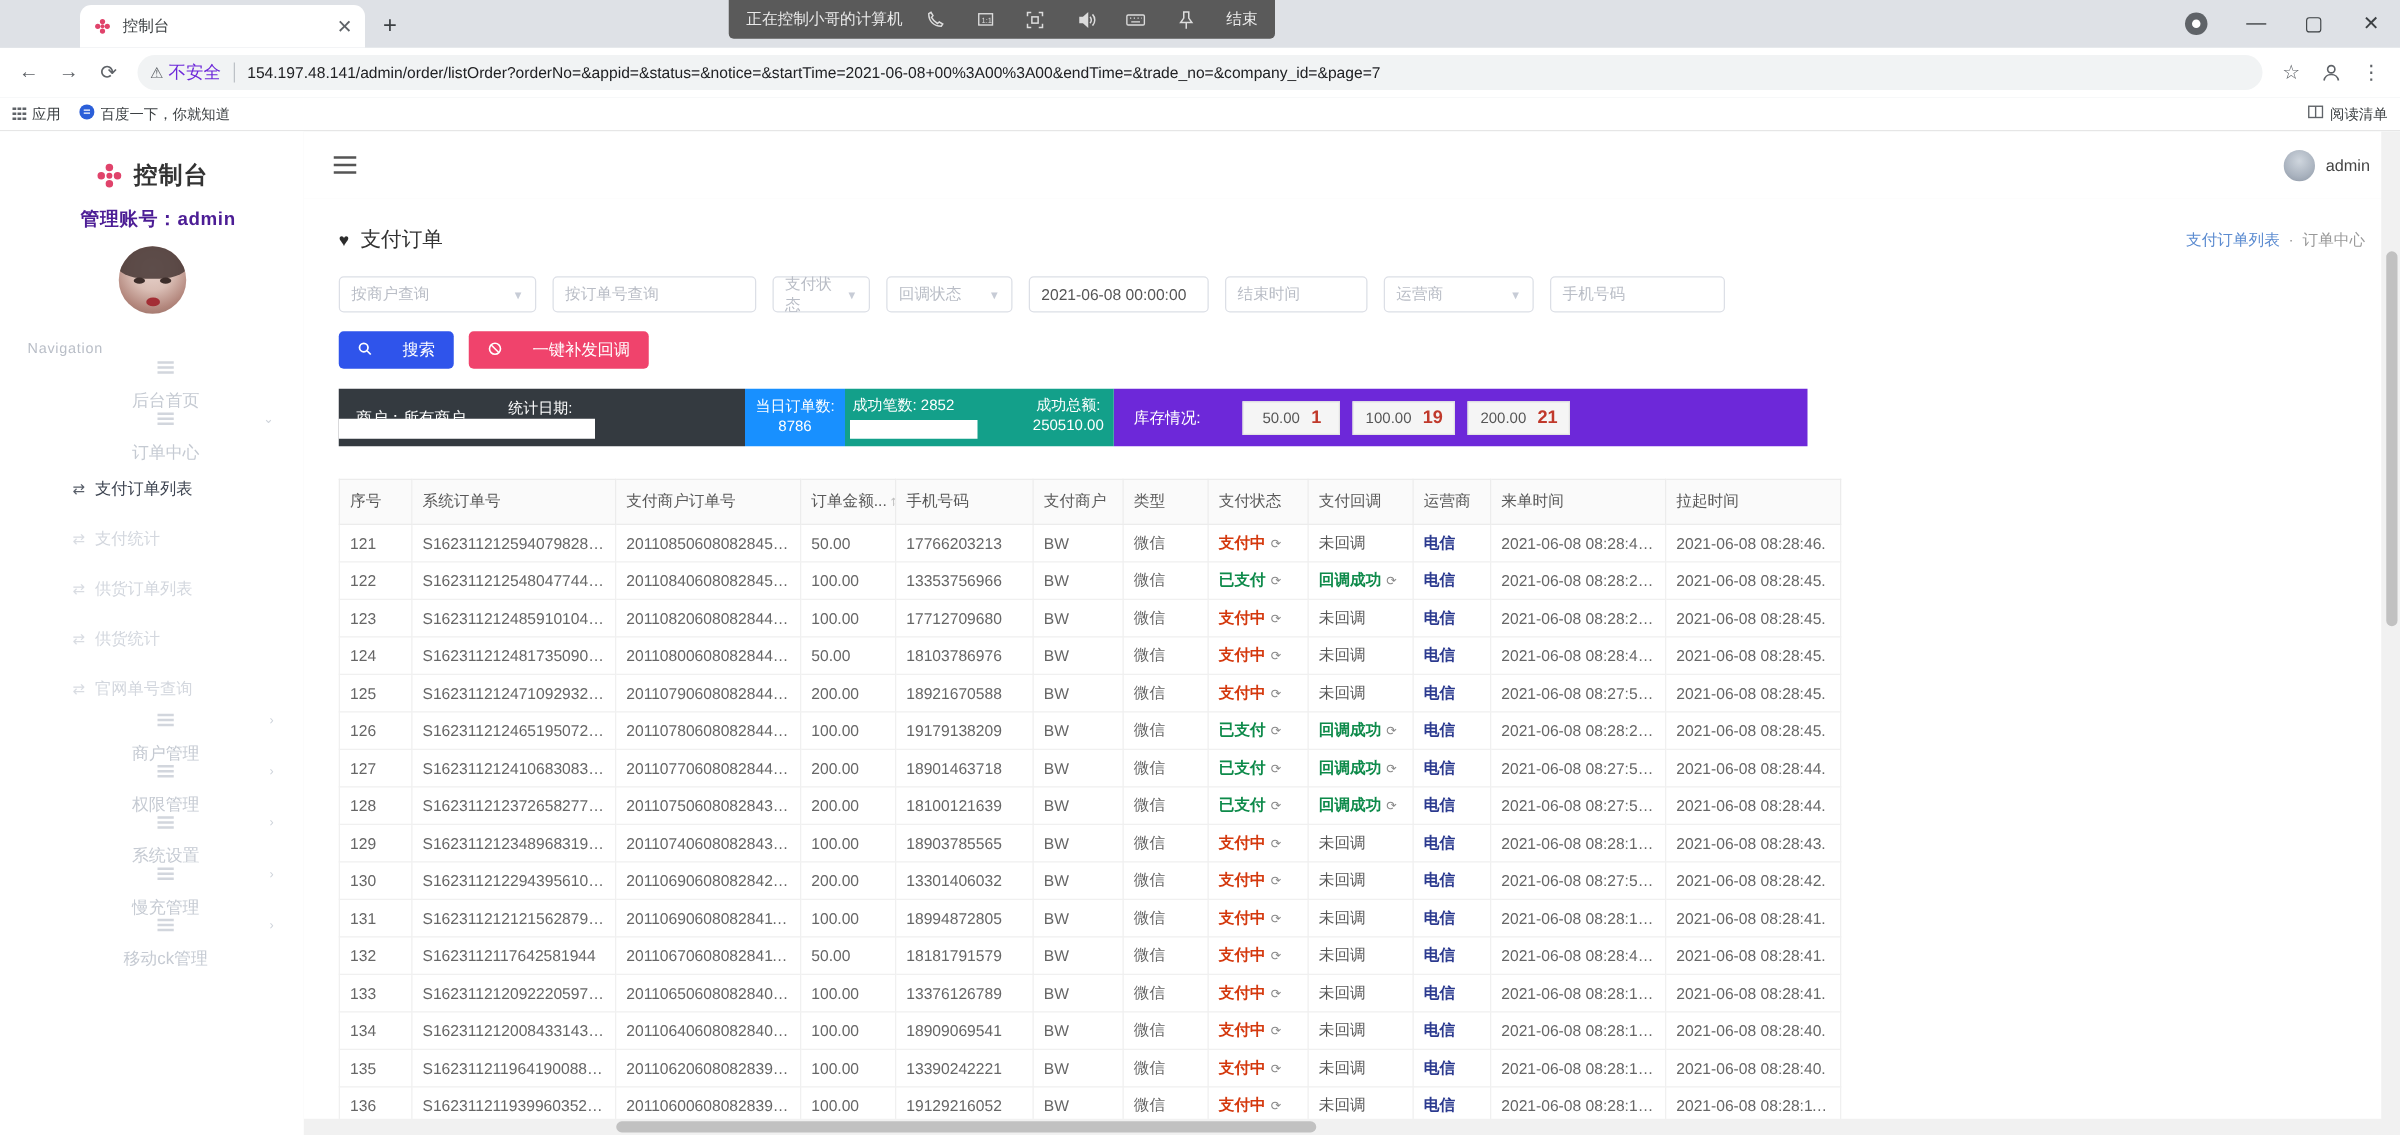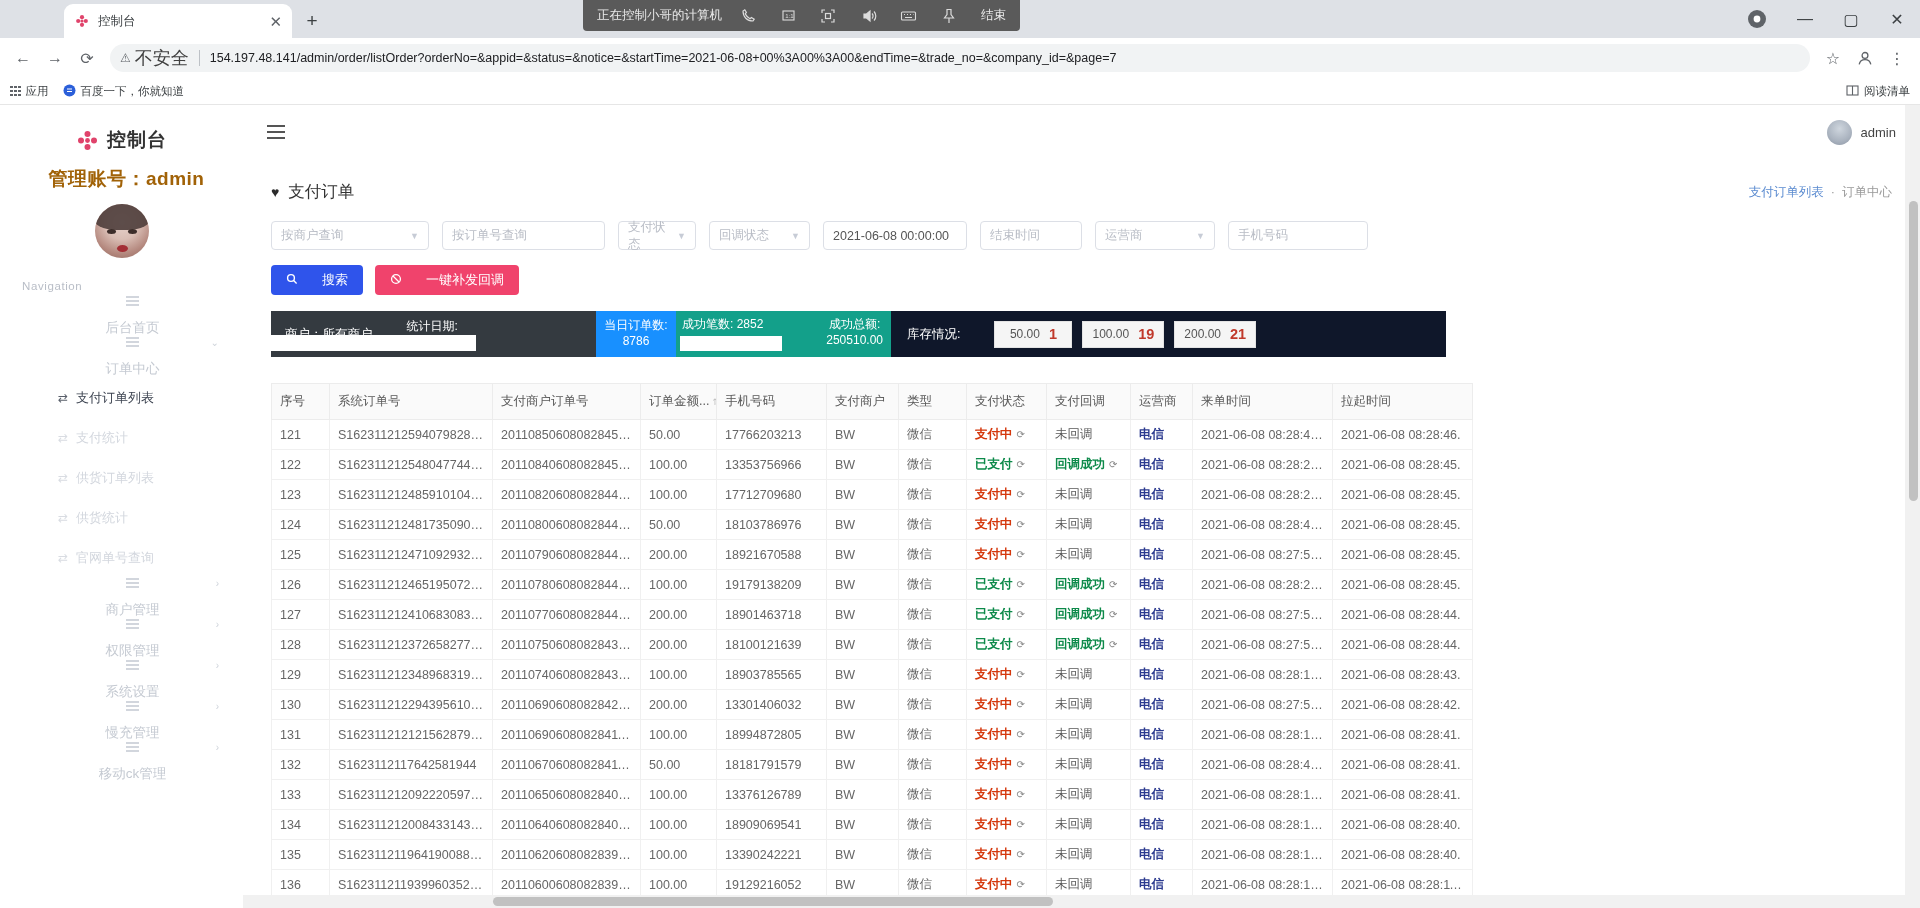"不安全" .sec-text { color: #404040 -> #6d28d9; font-size: 18px -> 14px }
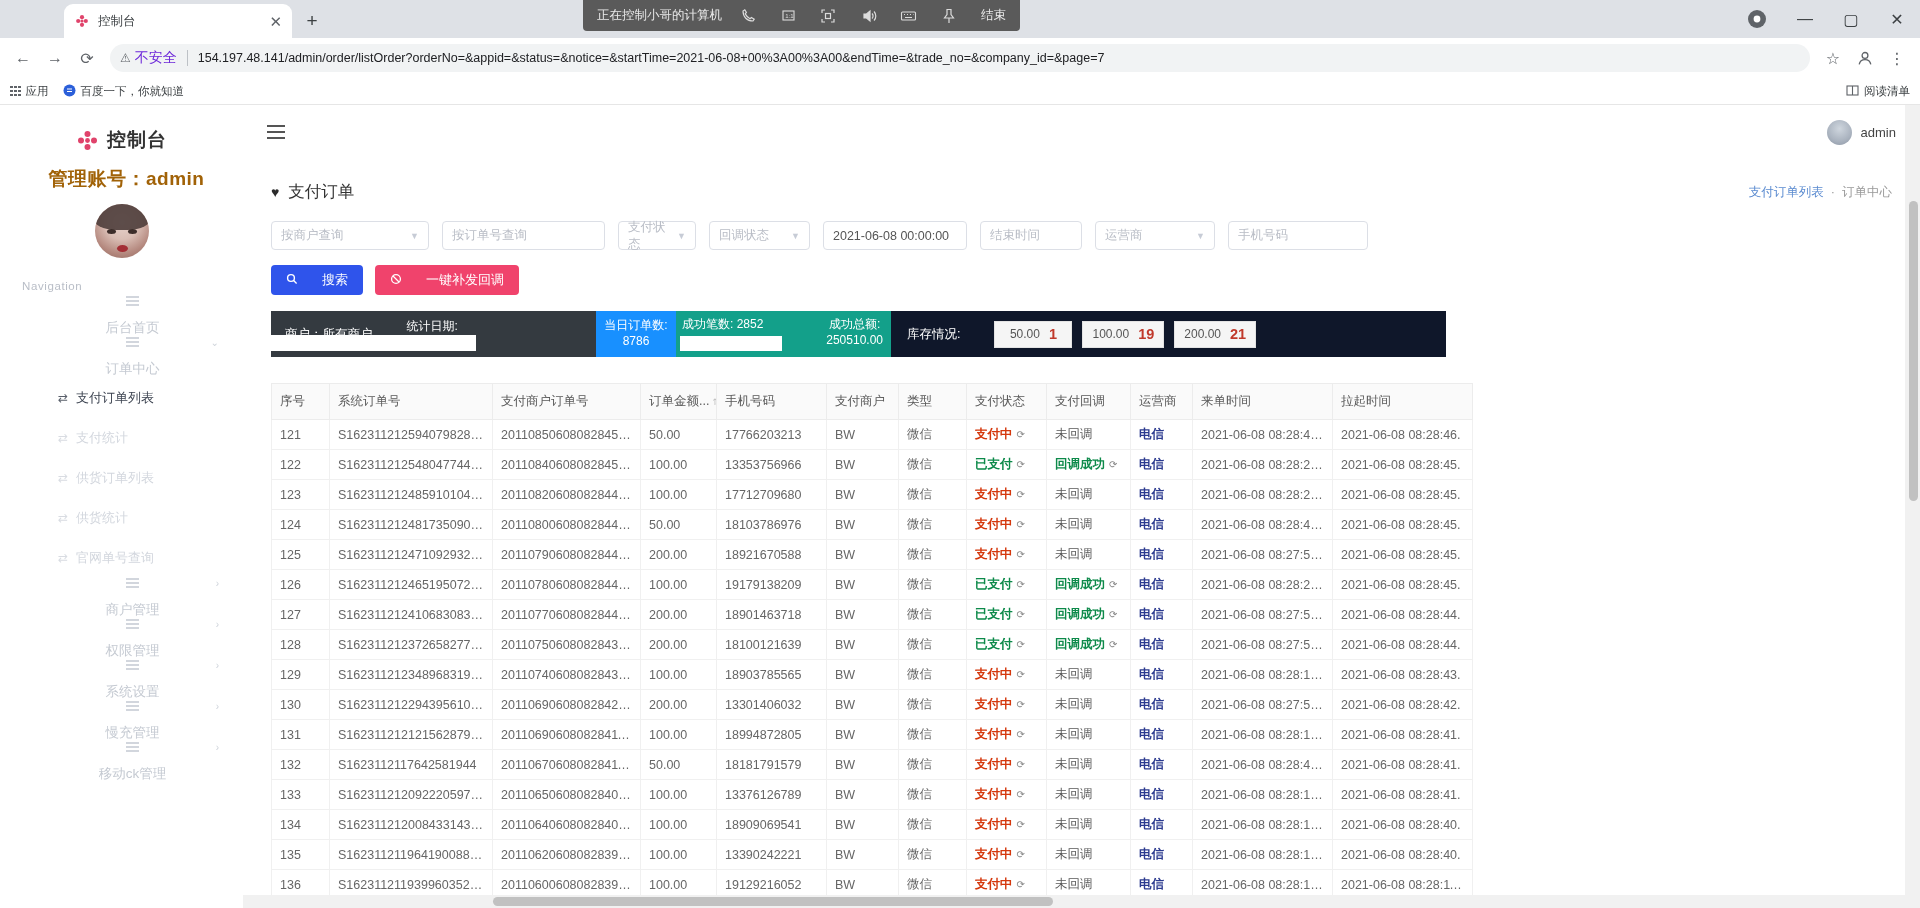"管理账号：admin" .acct { color: #a16207 -> #4c1d95; font-size: 19px -> 15px }
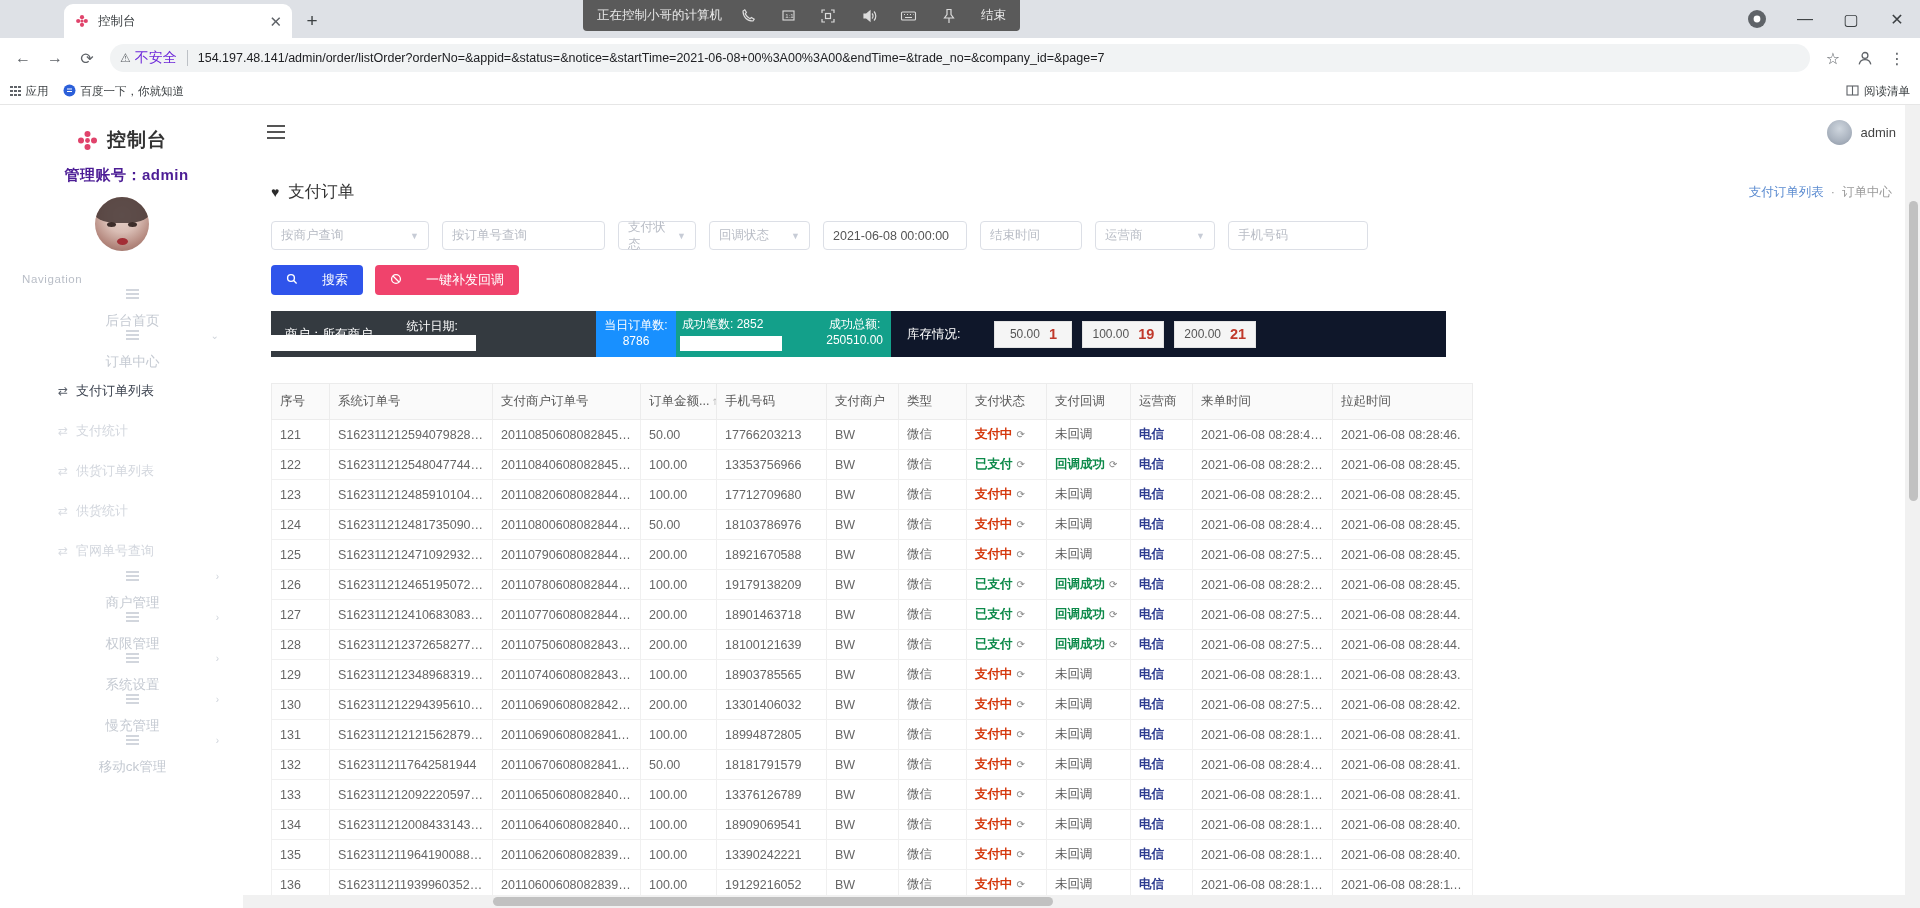"结束时间" .w-date2 { width: 102px -> 114px }
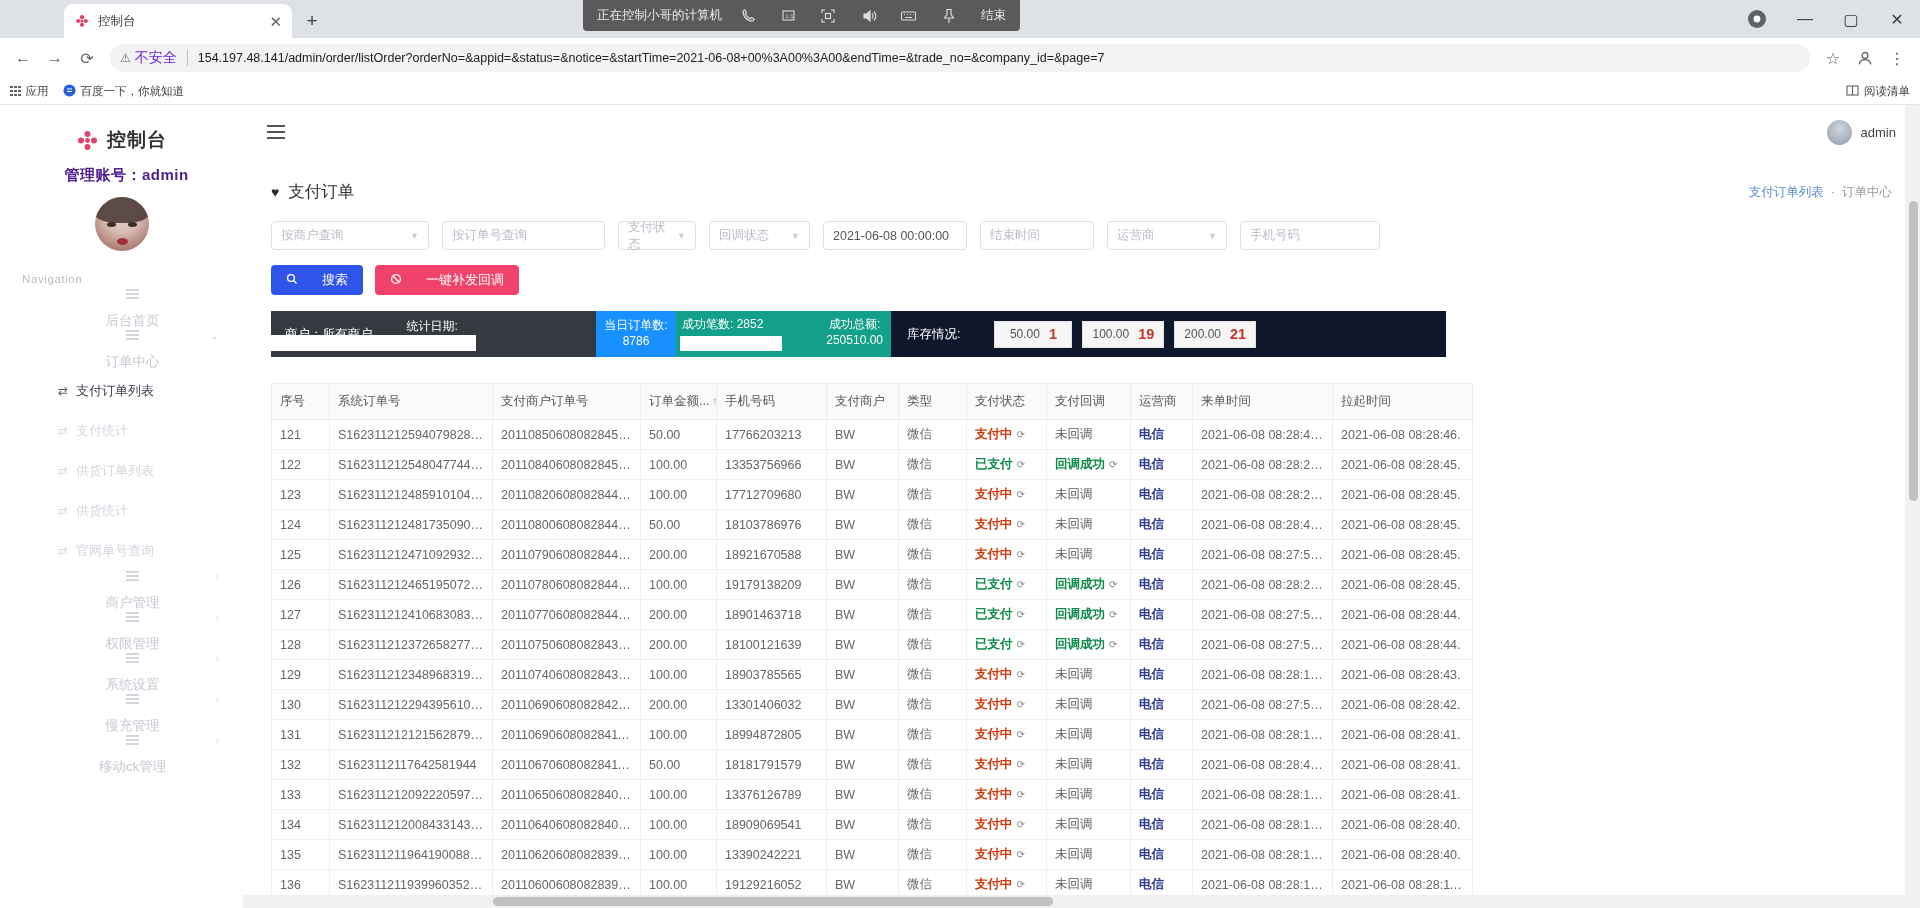"库存情况:" .stat-green { background: #0f172a -> #6d28d9 }
